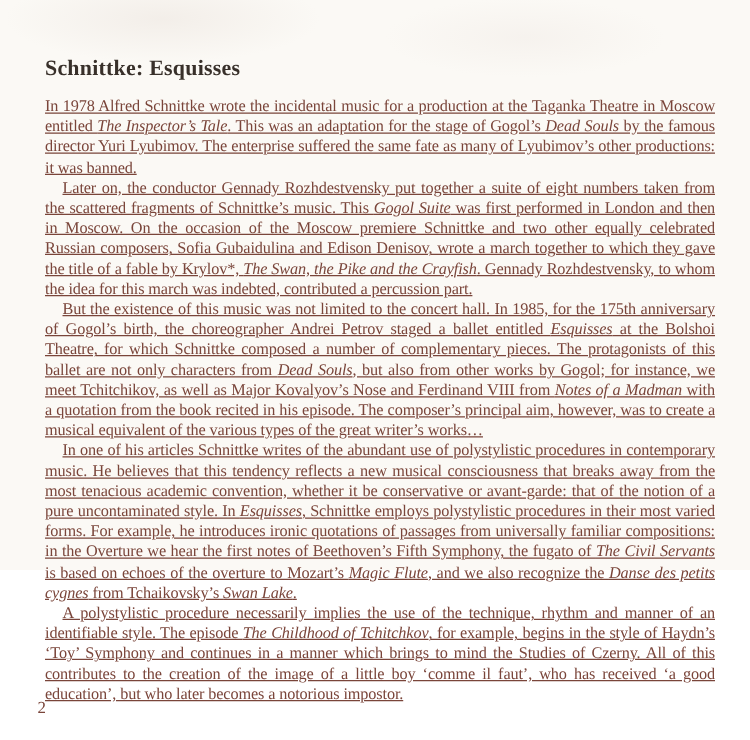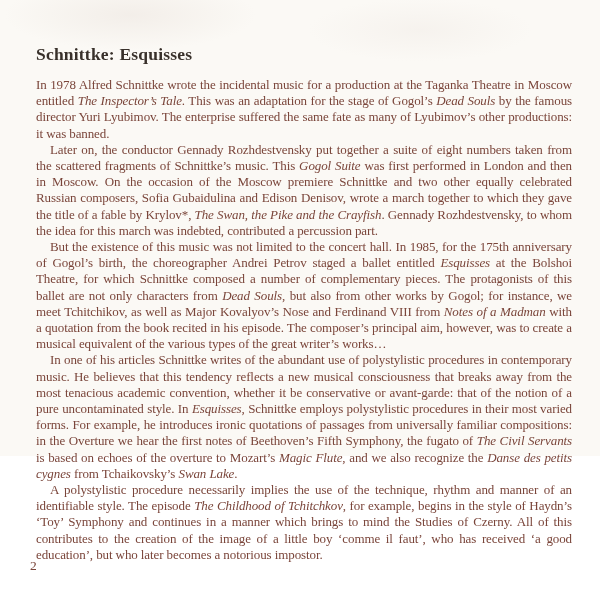"In 1978 Alfred Schnittke wrote" .para { text-decoration: none -> underline }
